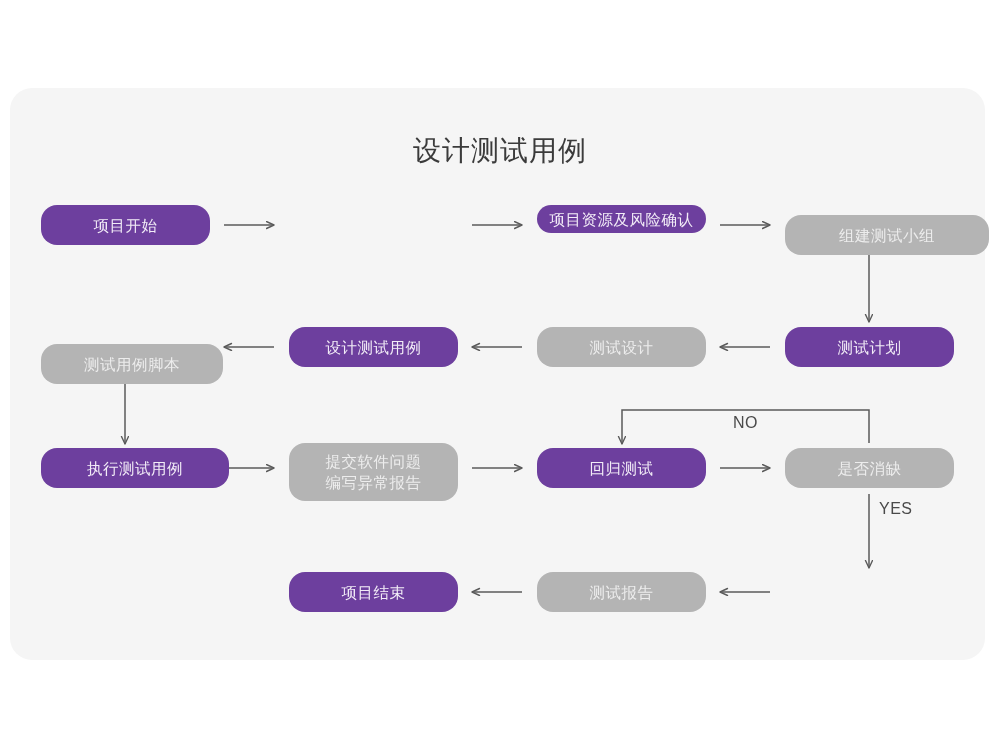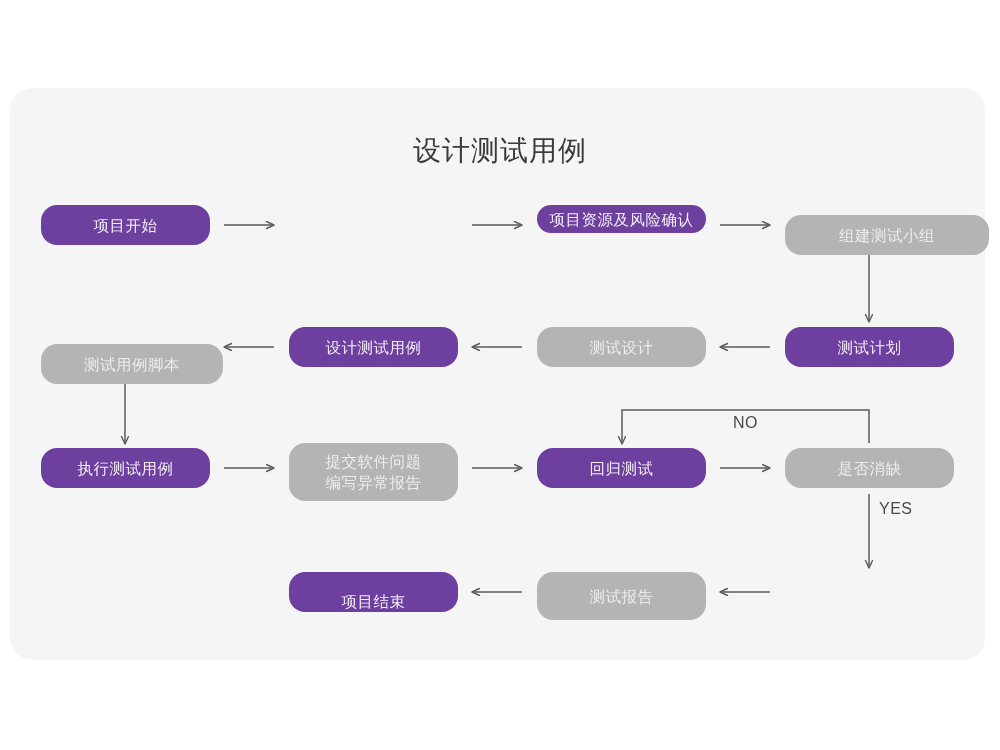"执行测试用例" div.node { width: 169px -> 188px }
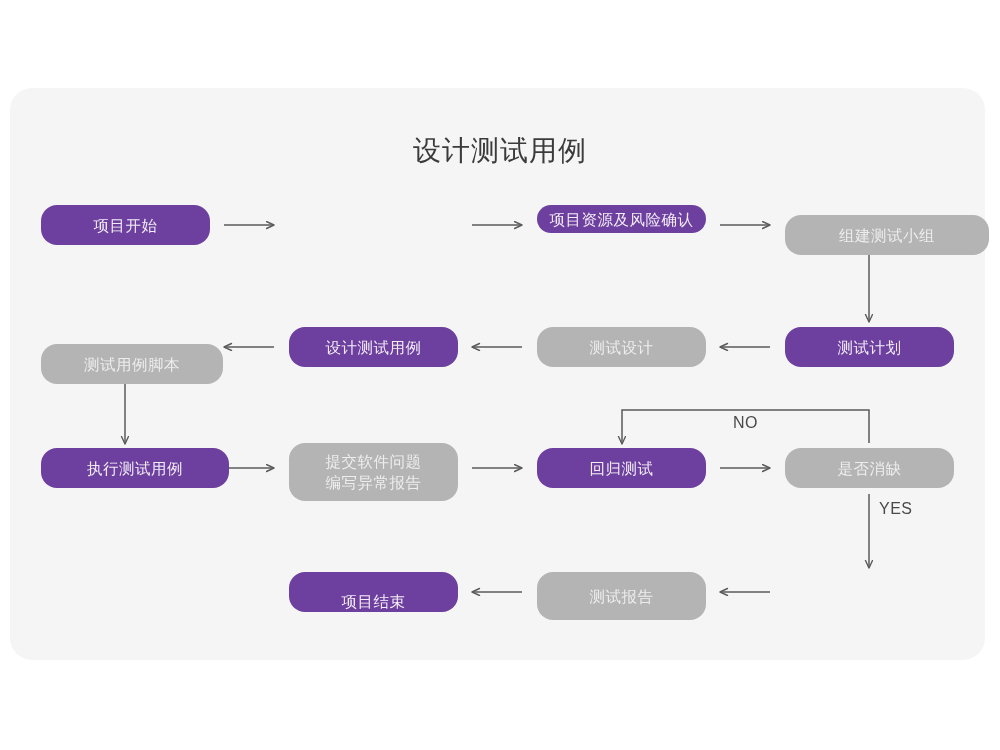"项目结束" div.node { align-items: flex-end -> none }
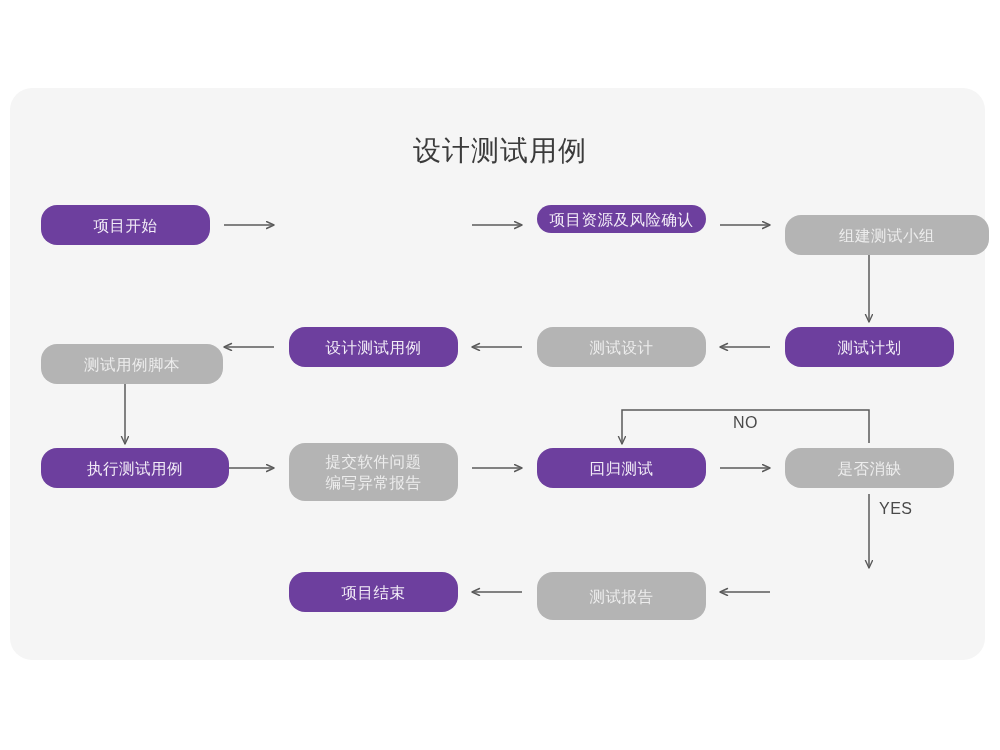"测试报告" div.node { height: 48px -> 40px }
